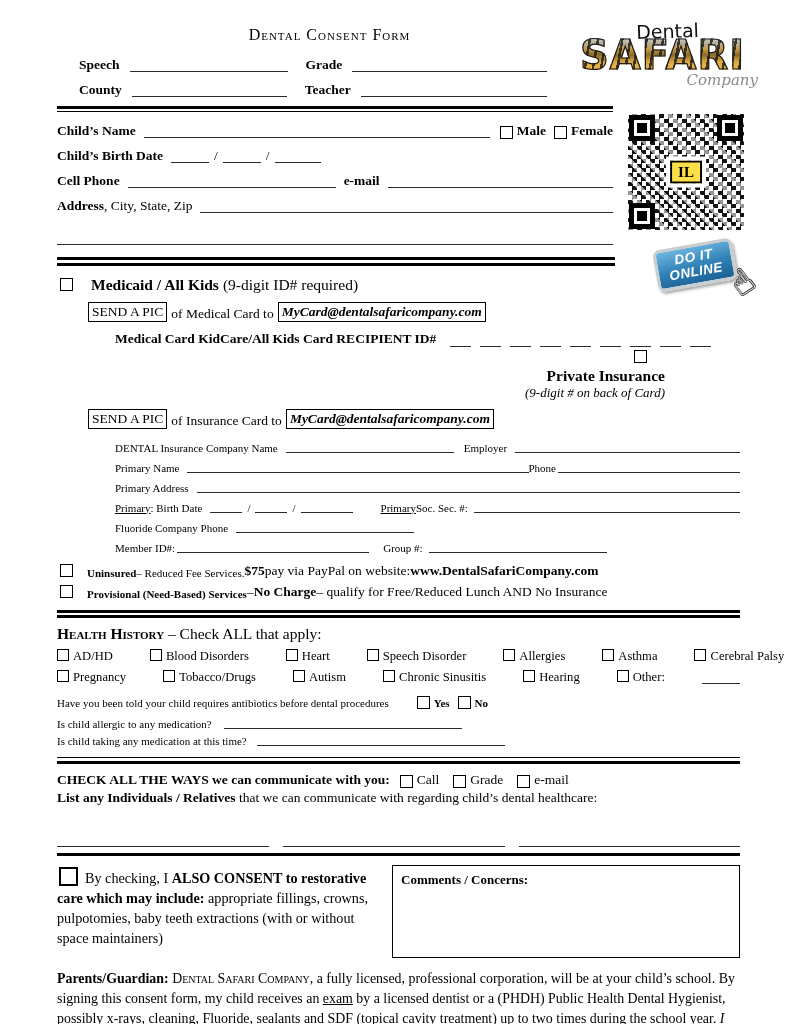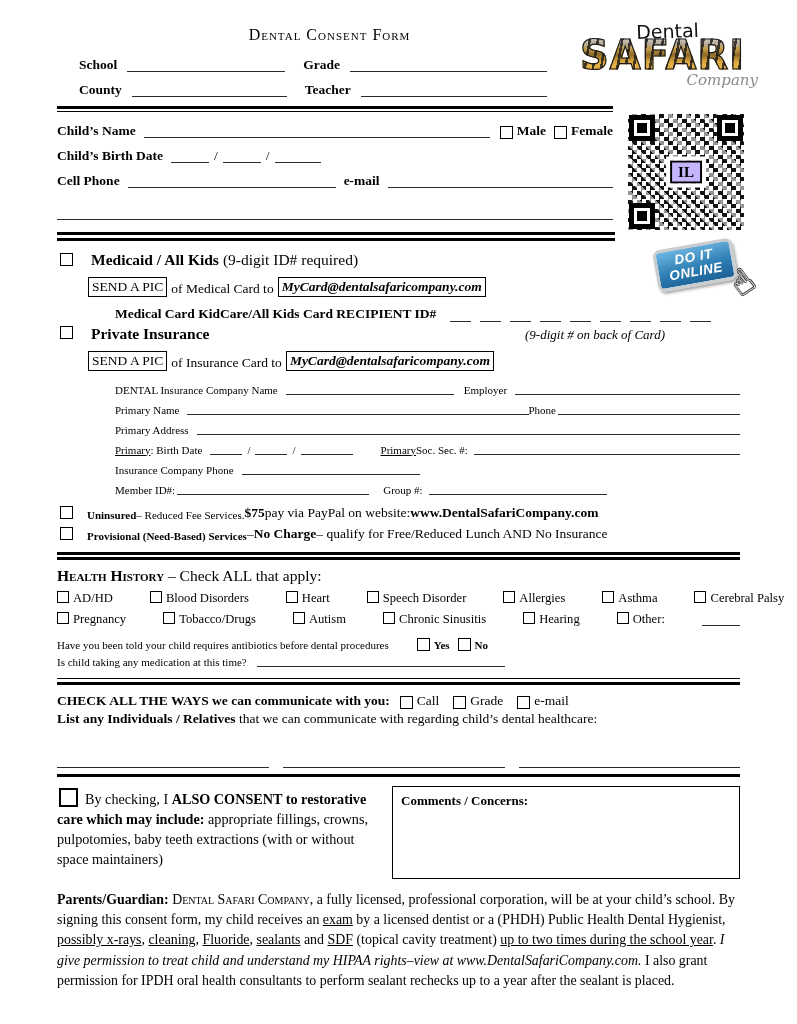"School" span.b { text: School -> Speech }
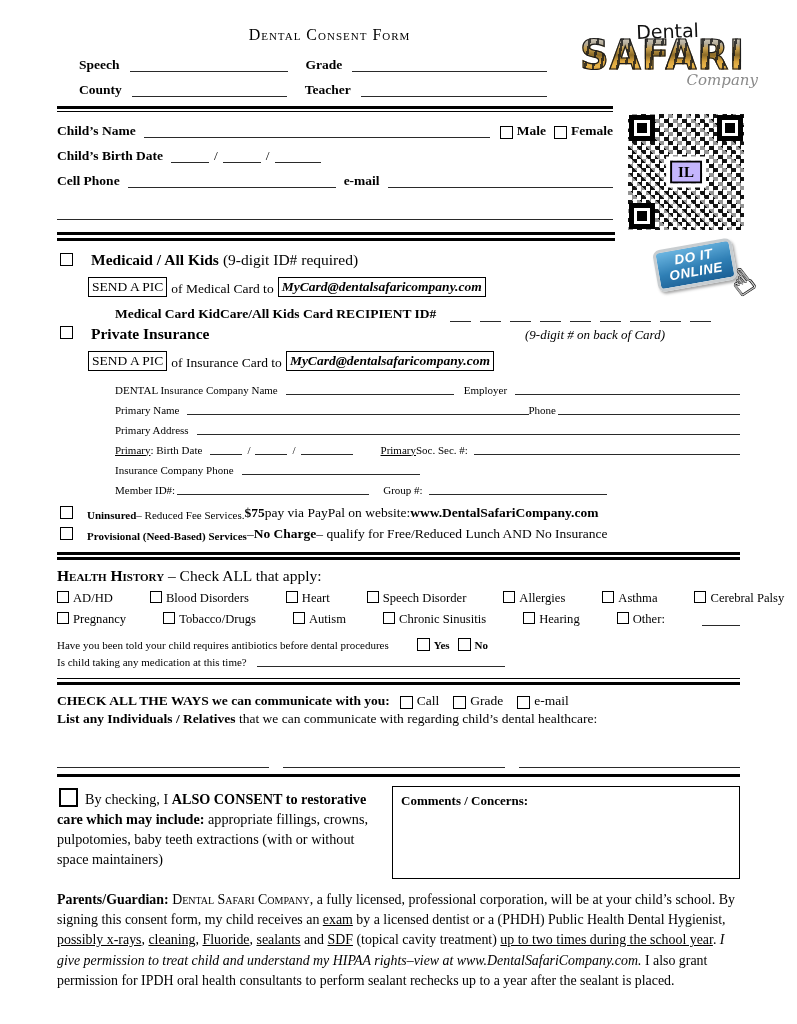"IL" .qr-label { background: #c4b5fd -> #fde047 }
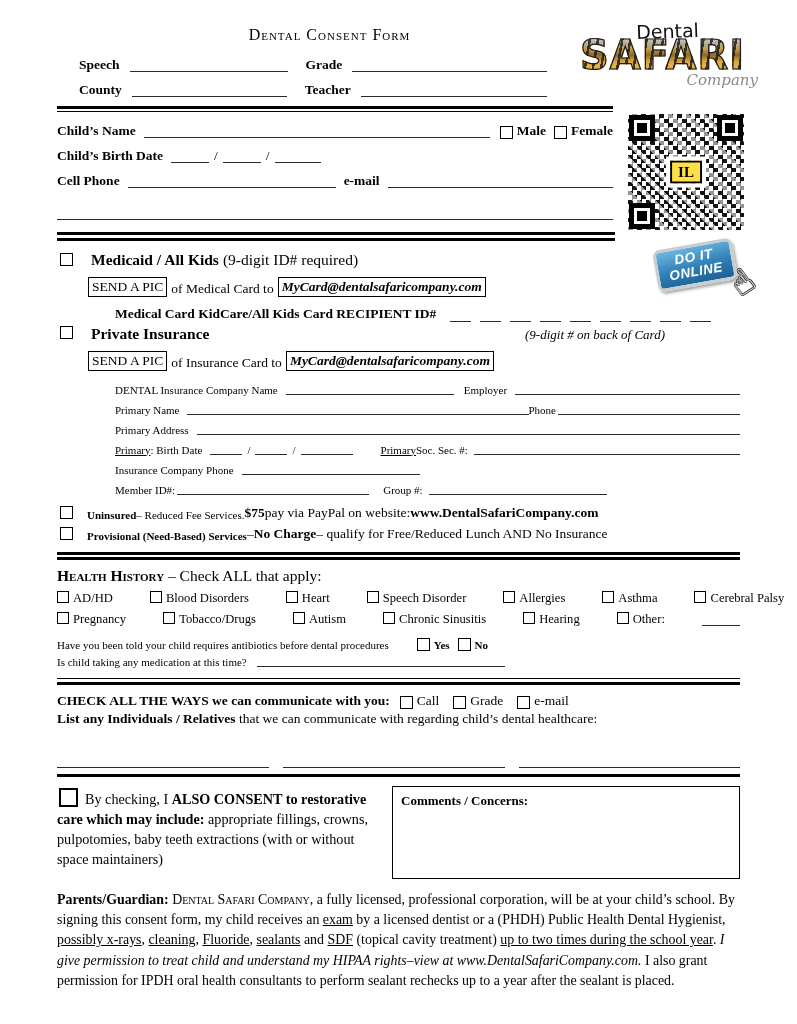"Address" div.row { html: none -> <div> <span>Address</span> <span>, City, State, Zip</span> <span></span> </div> }
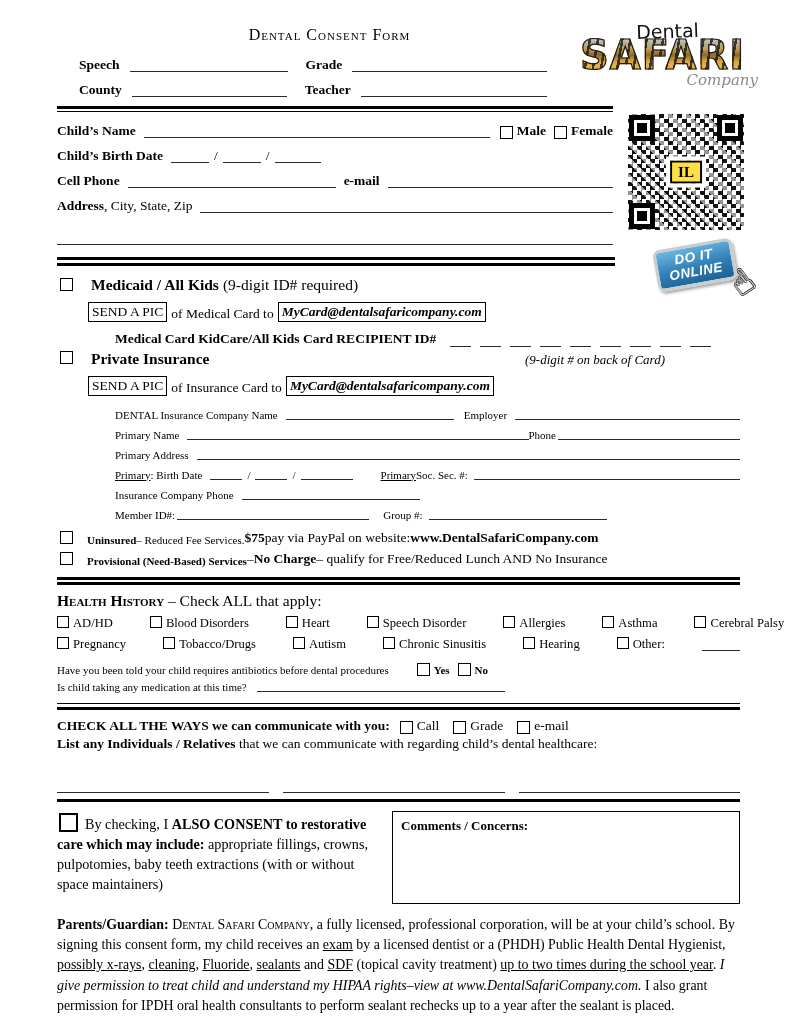"Private Insurance" div.row { flex-direction: none -> column }
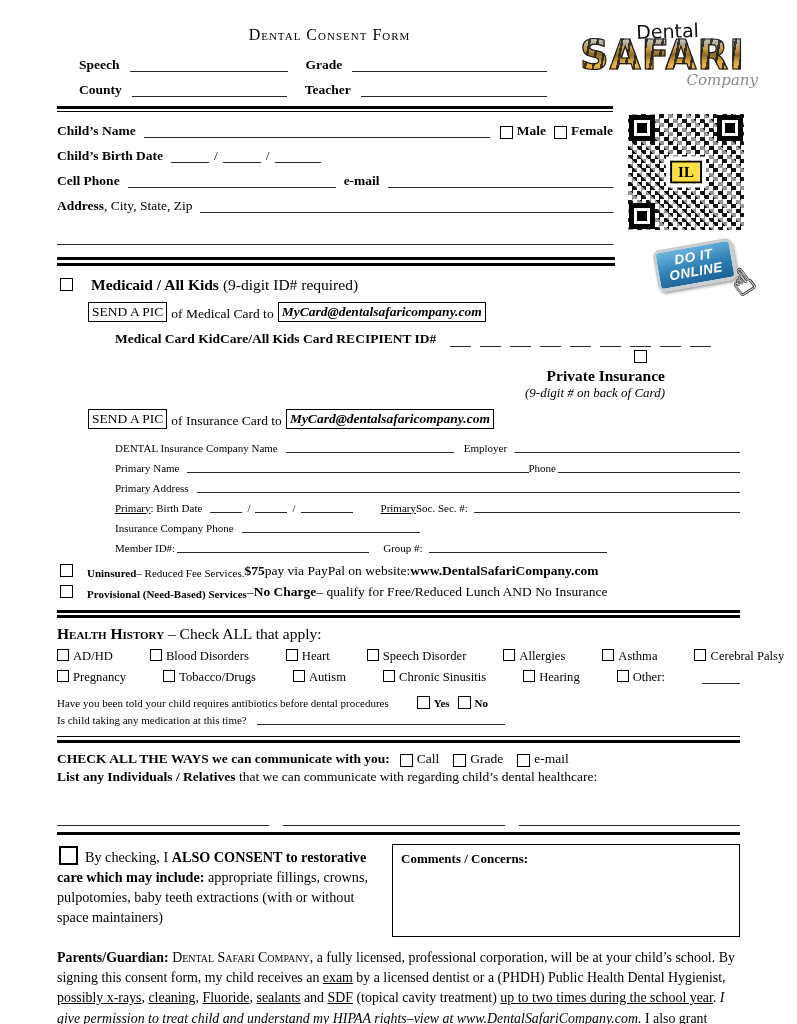"Insurance Company Phone" span { text: Insurance -> Fluoride }
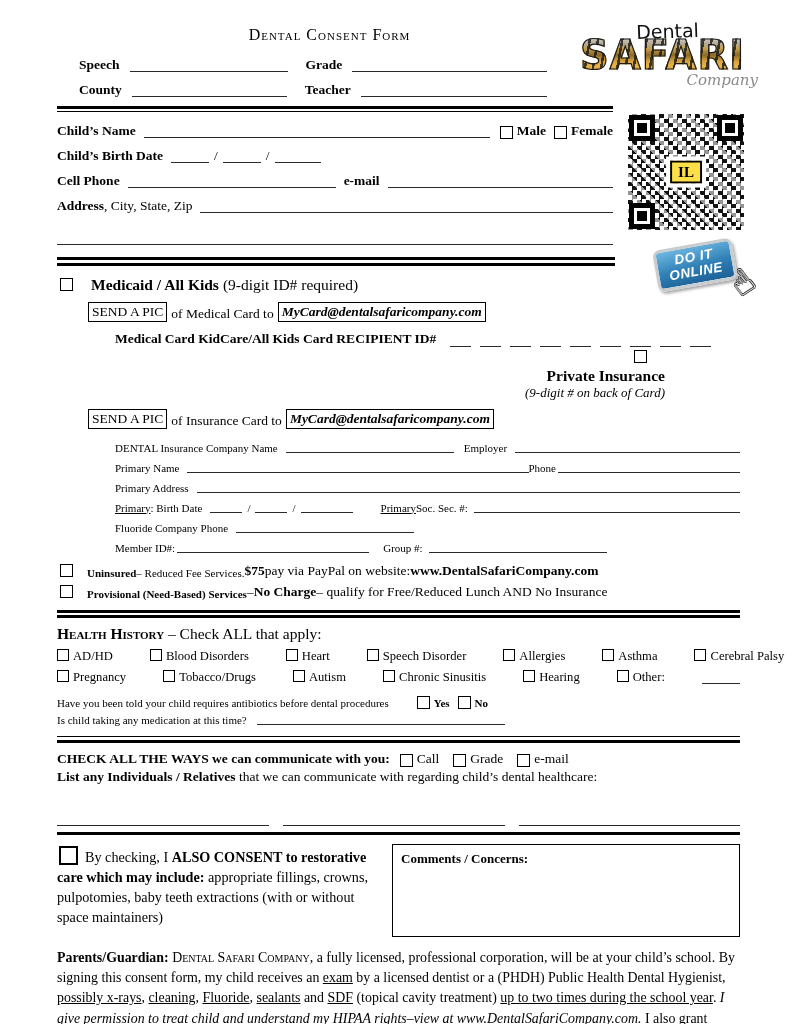"Is child allergic to any" div.row { html: none -> <div> <span>Is child allergic to any medication?</span> <span></span> </div> }
